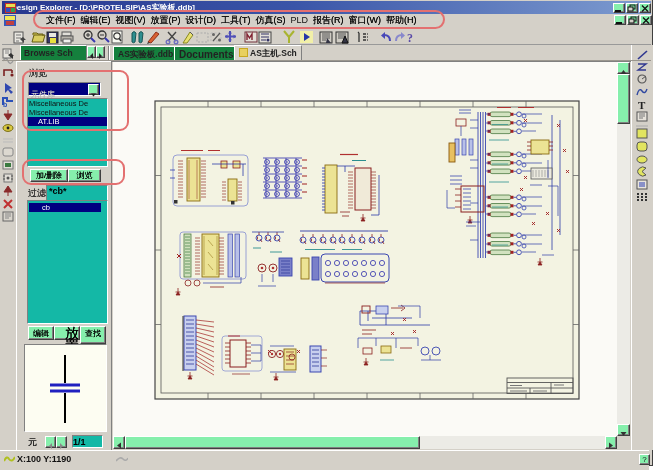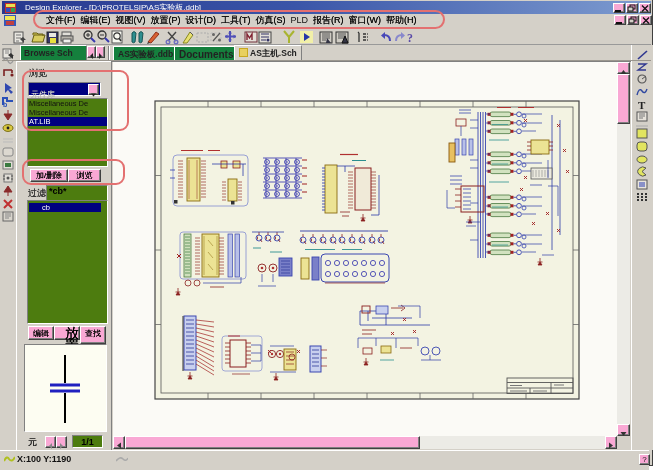"Design Explorer -" .tb { font-weight: normal -> bold; padding-left: 23px -> 9px }
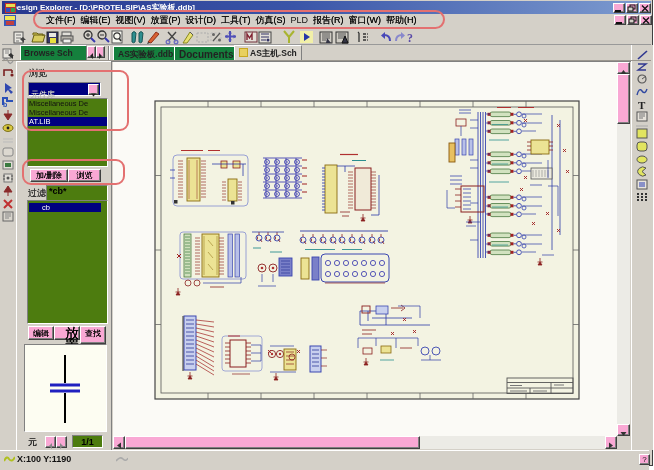"Miscellaneous De" .sunk { background: #4d7c0f -> #14b8a6 }
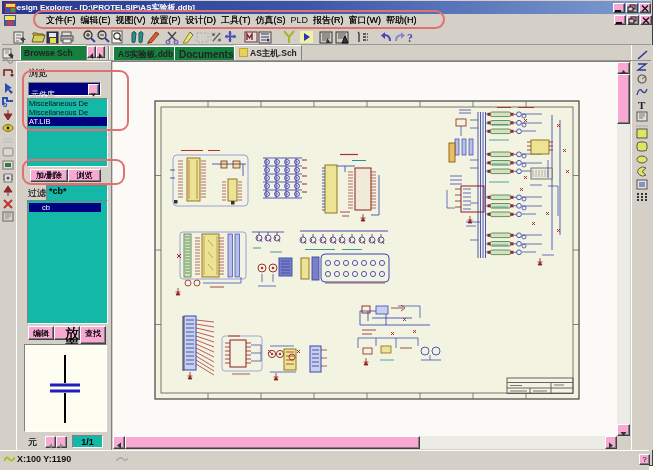"AT.LIB" div { padding-left: 1px -> 10px }
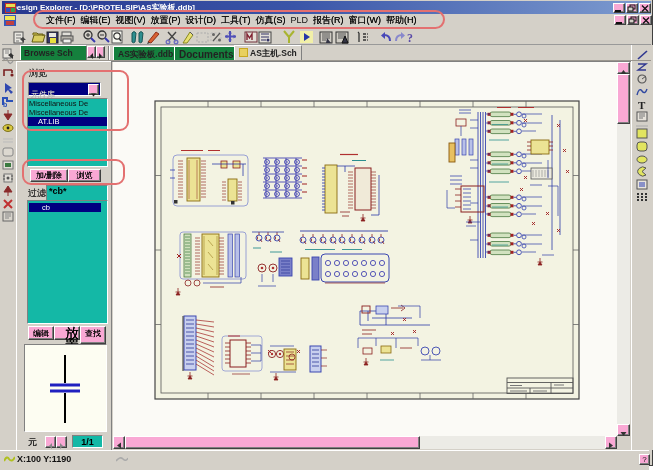"加/删除" .btn98 { background: #f9a8d4 -> #86efac }
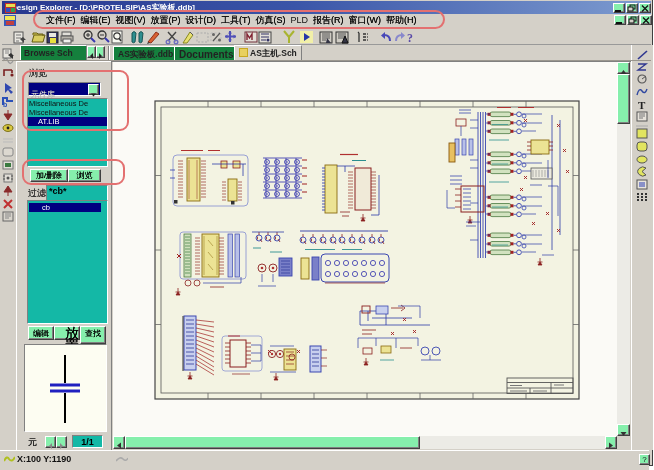"1/1" div.abs { text-align: center -> left }
